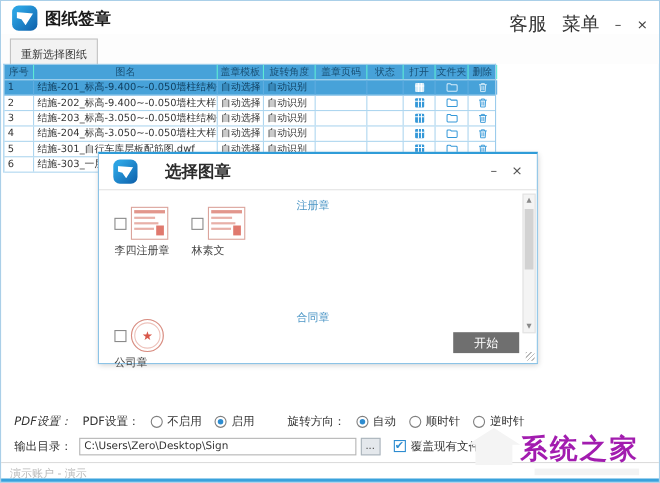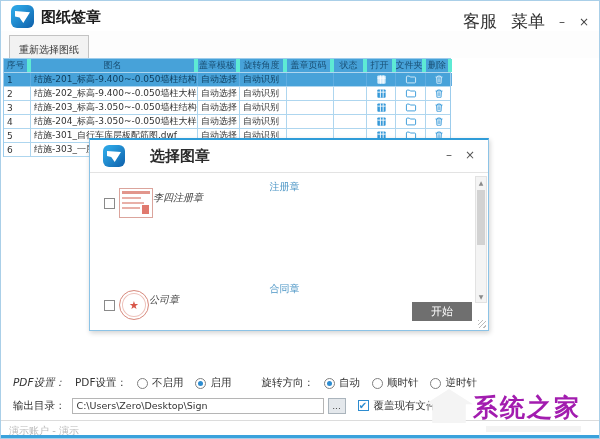"序号" .trow.head .tcell { border-right: 4px solid #5eead4 -> 1px solid #5eead4 }
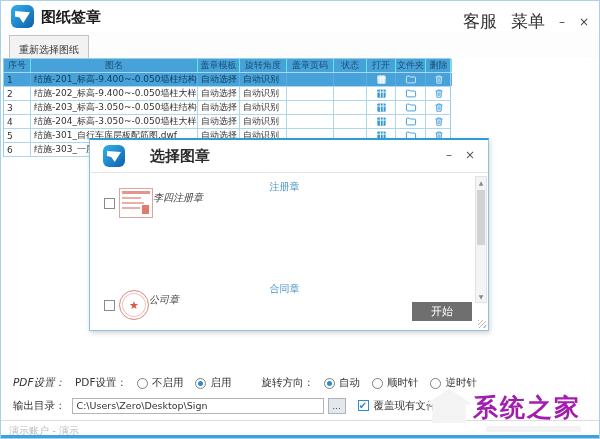"李四注册章" .stamp-item { flex-direction: row -> column; font-style: italic -> none }
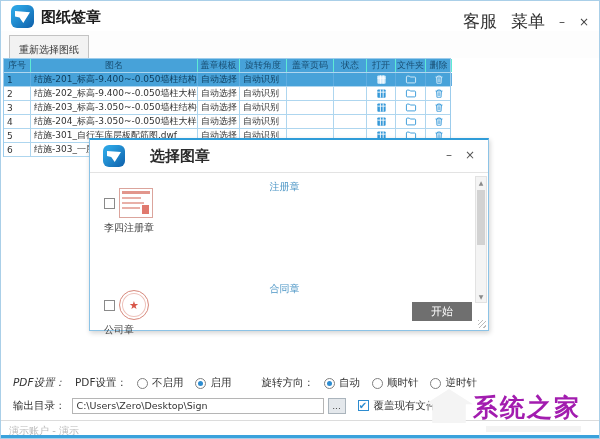"林素文" div.stamp-item { html: none -> <div> <div> <span></span> <div> <div></div> <div></div> <div></div> <div></div> <div></div> </div> </div> <div>林素文</div> </div> }
